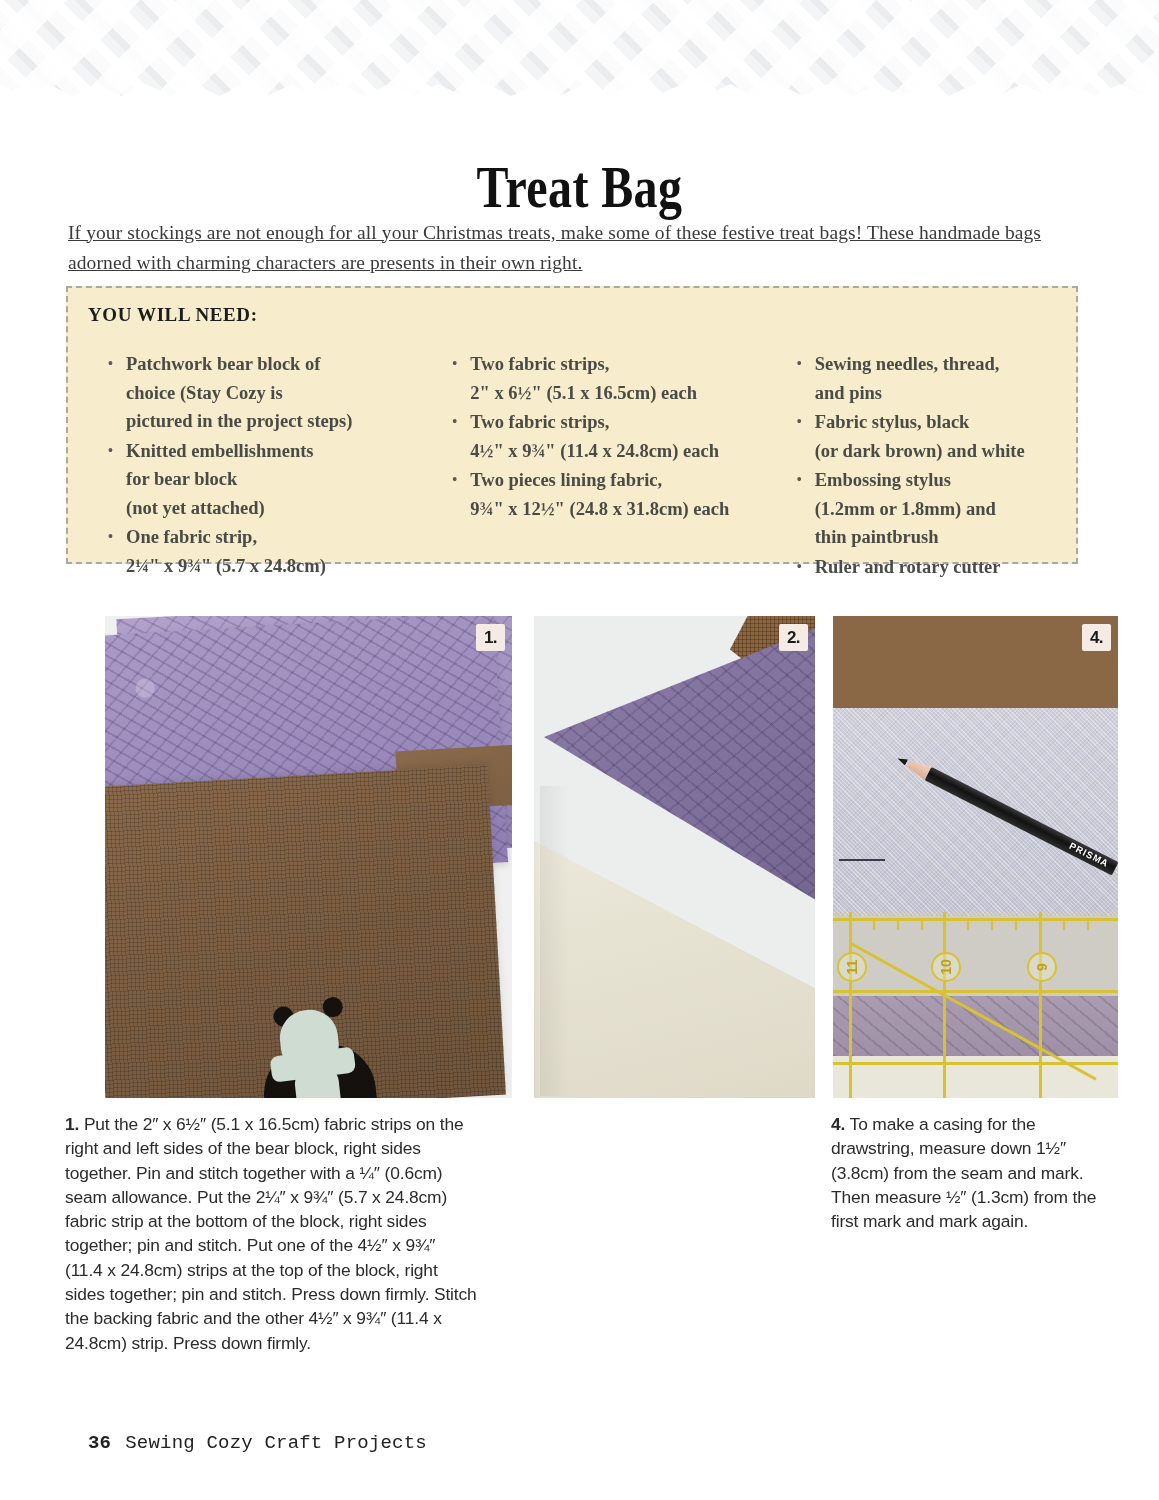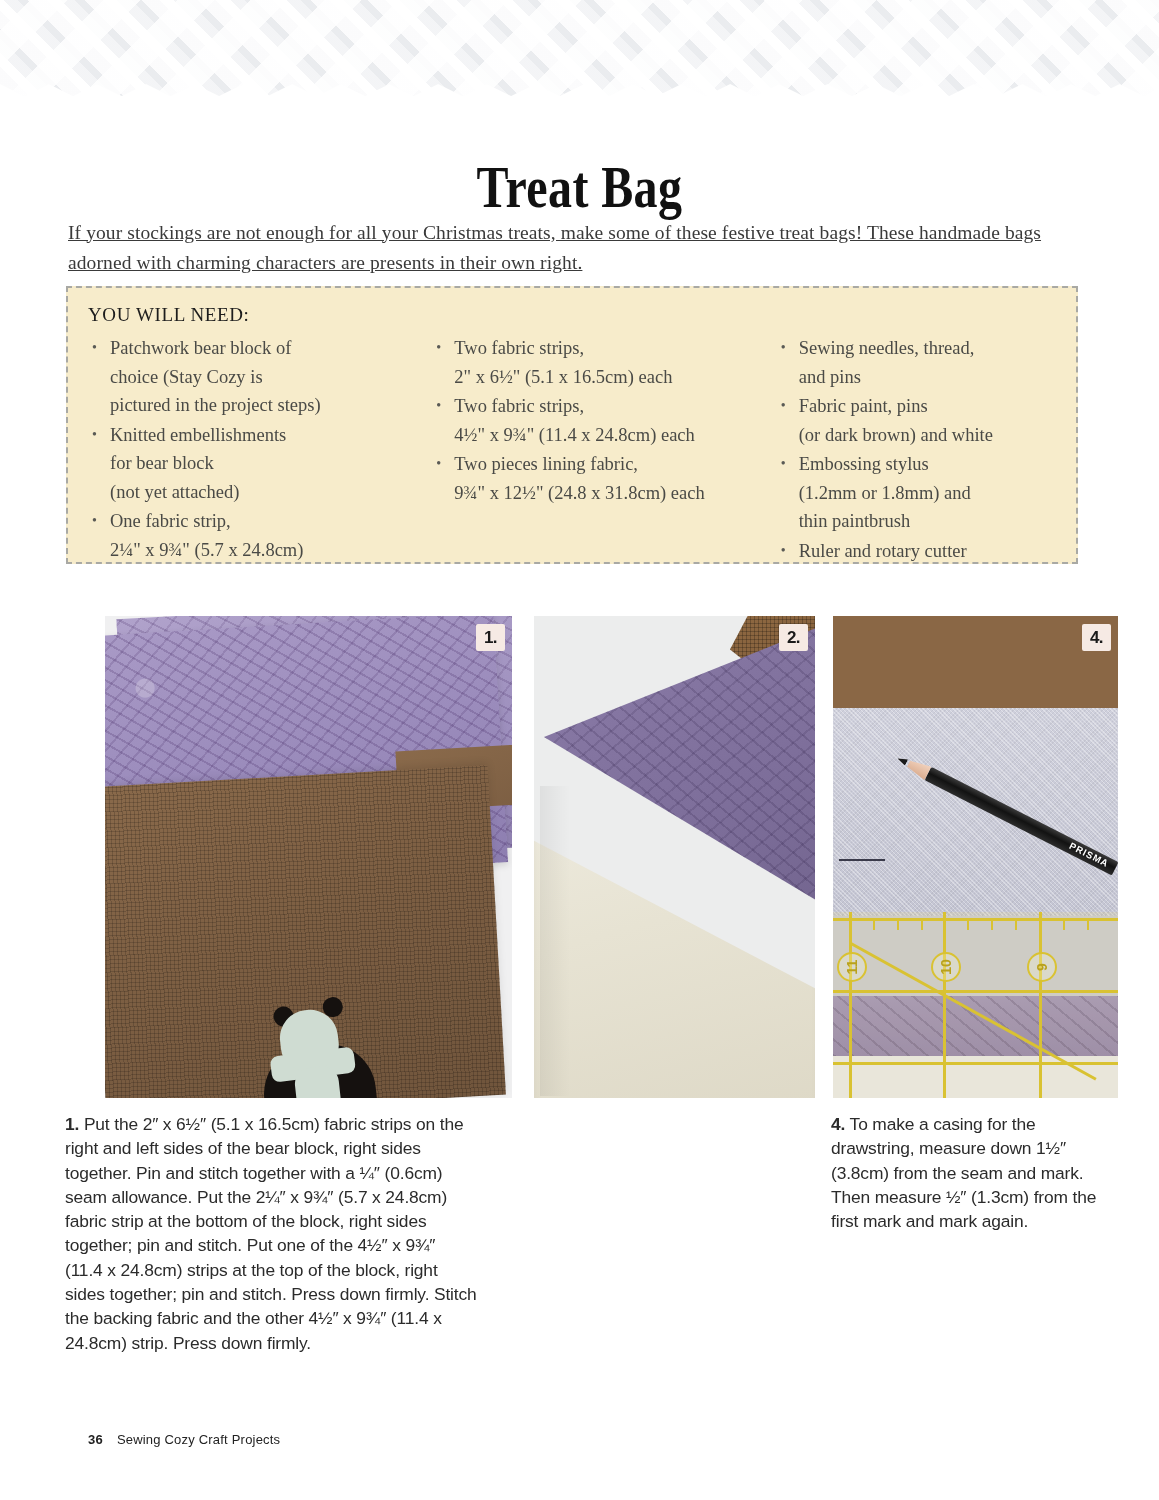"YOU WILL NEED:" .needs-title { font-weight: normal -> bold }
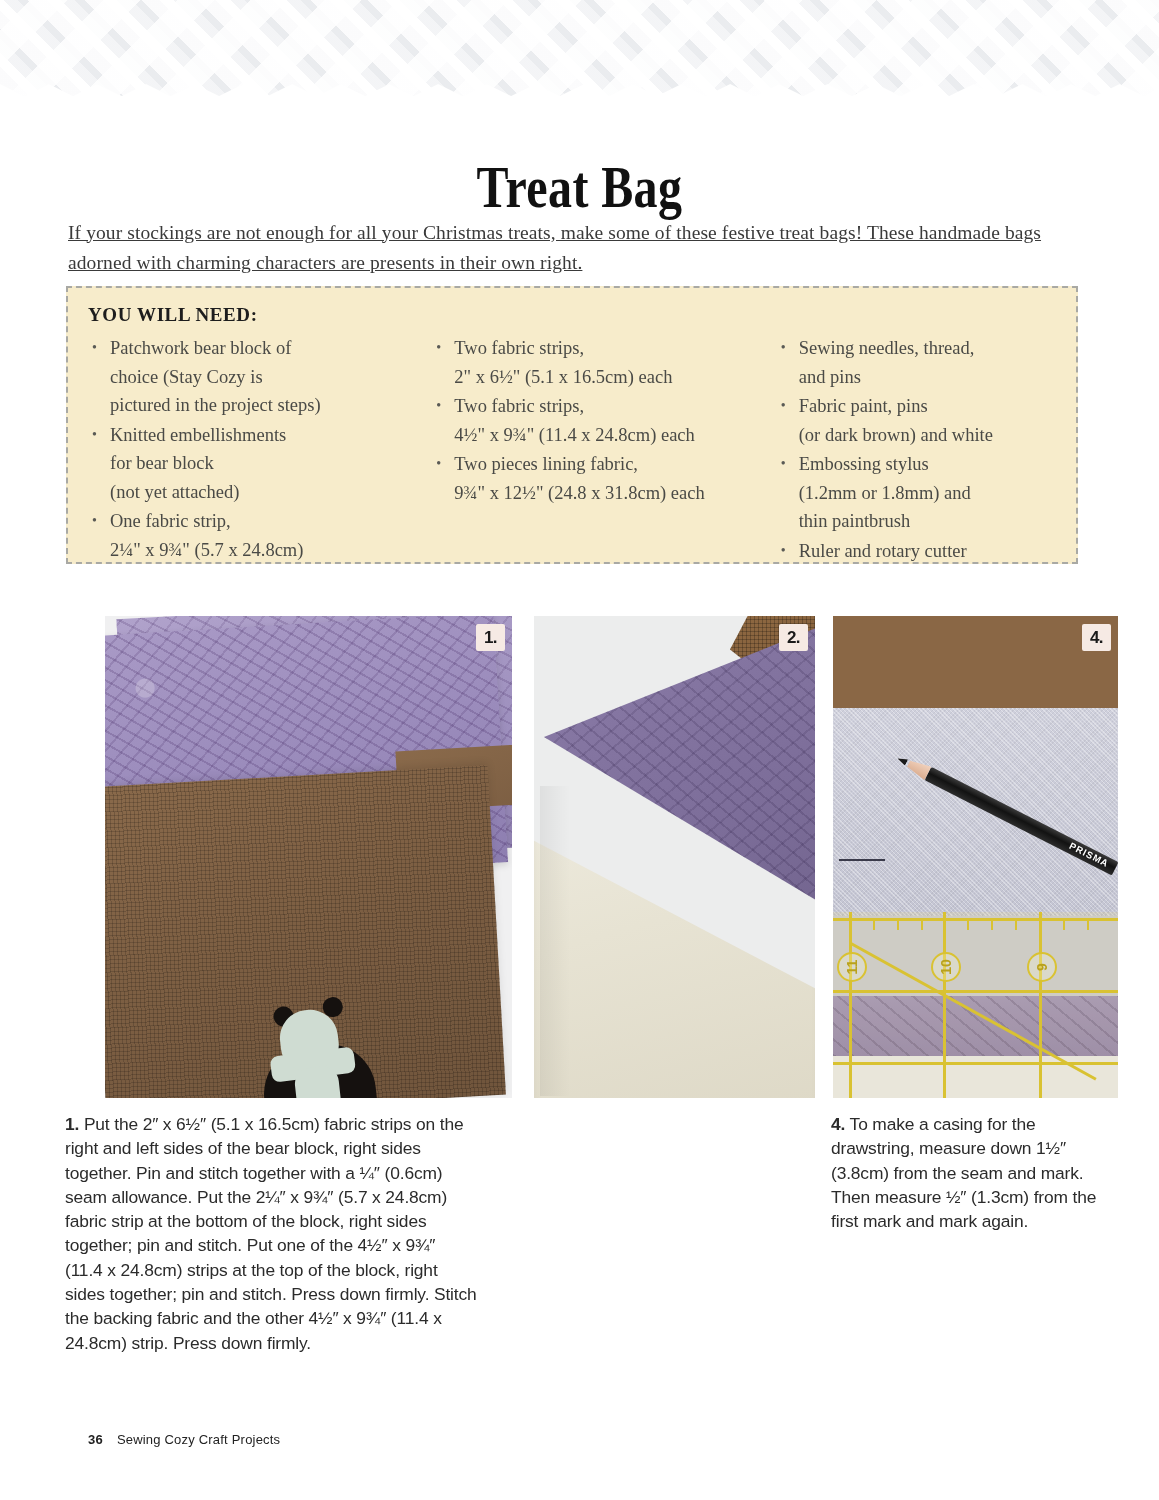"Patchwork bear block of" .needs-list { font-weight: none -> bold; margin: 0 -> 16px }
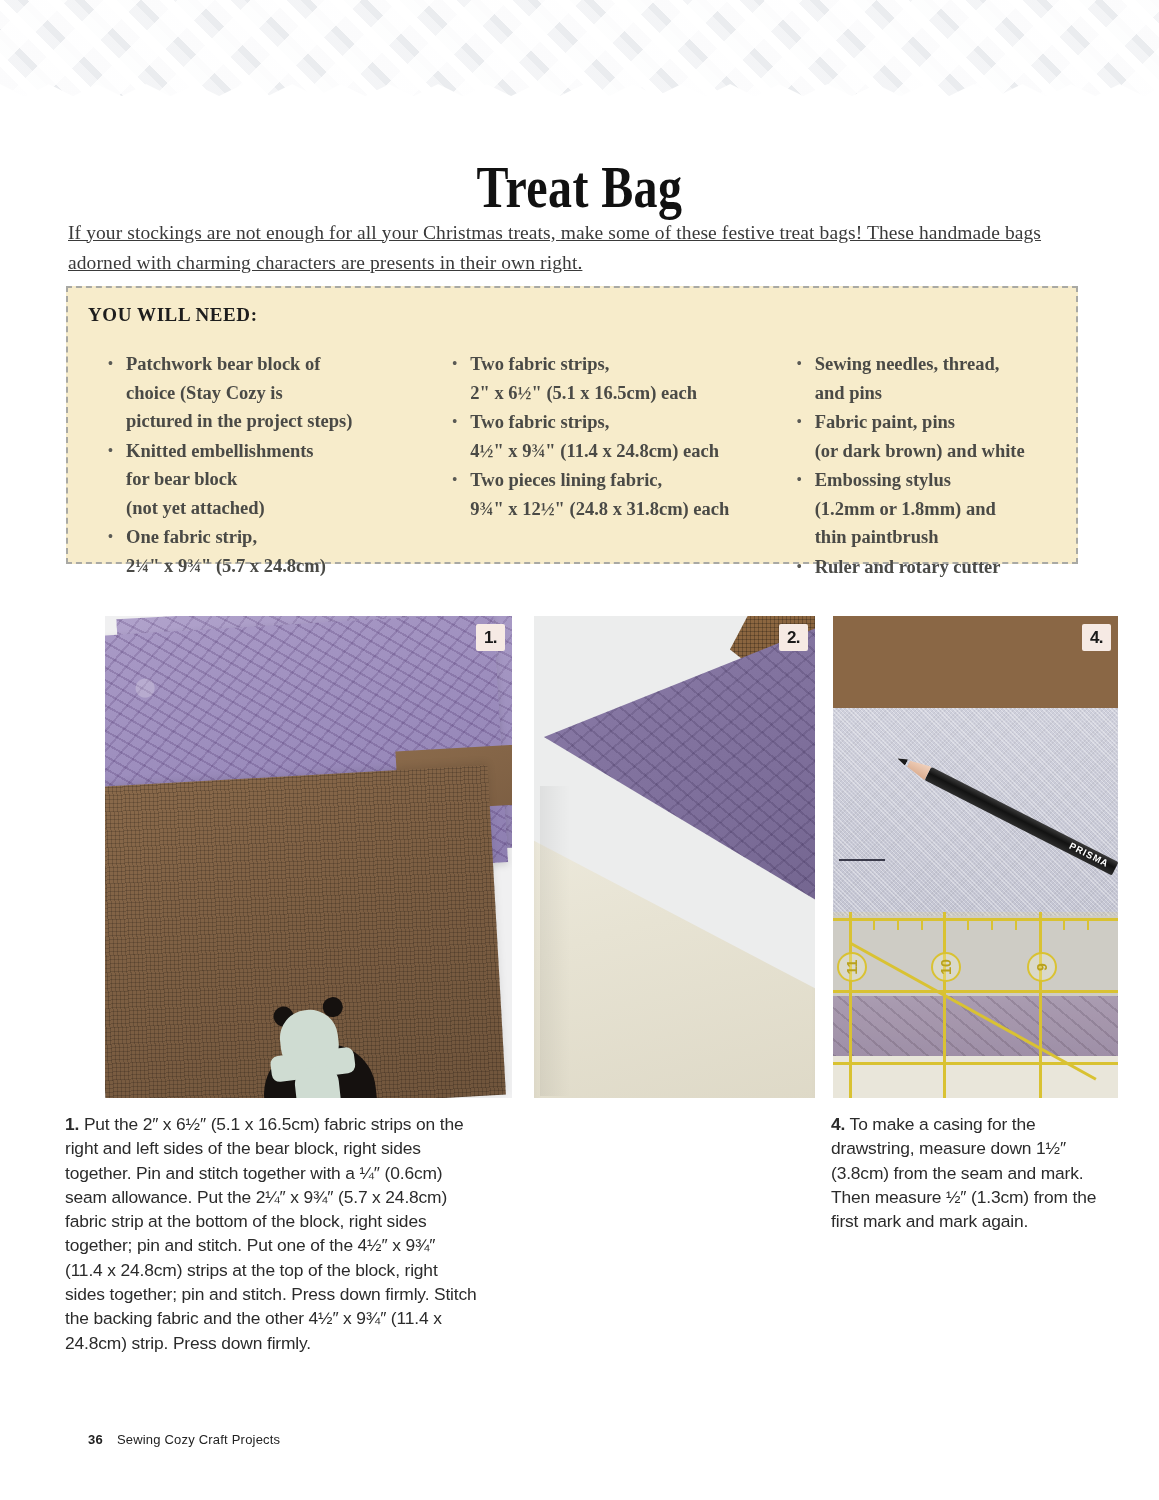"Fabric paint, pins" li { text: paint, pins -> stylus, black }
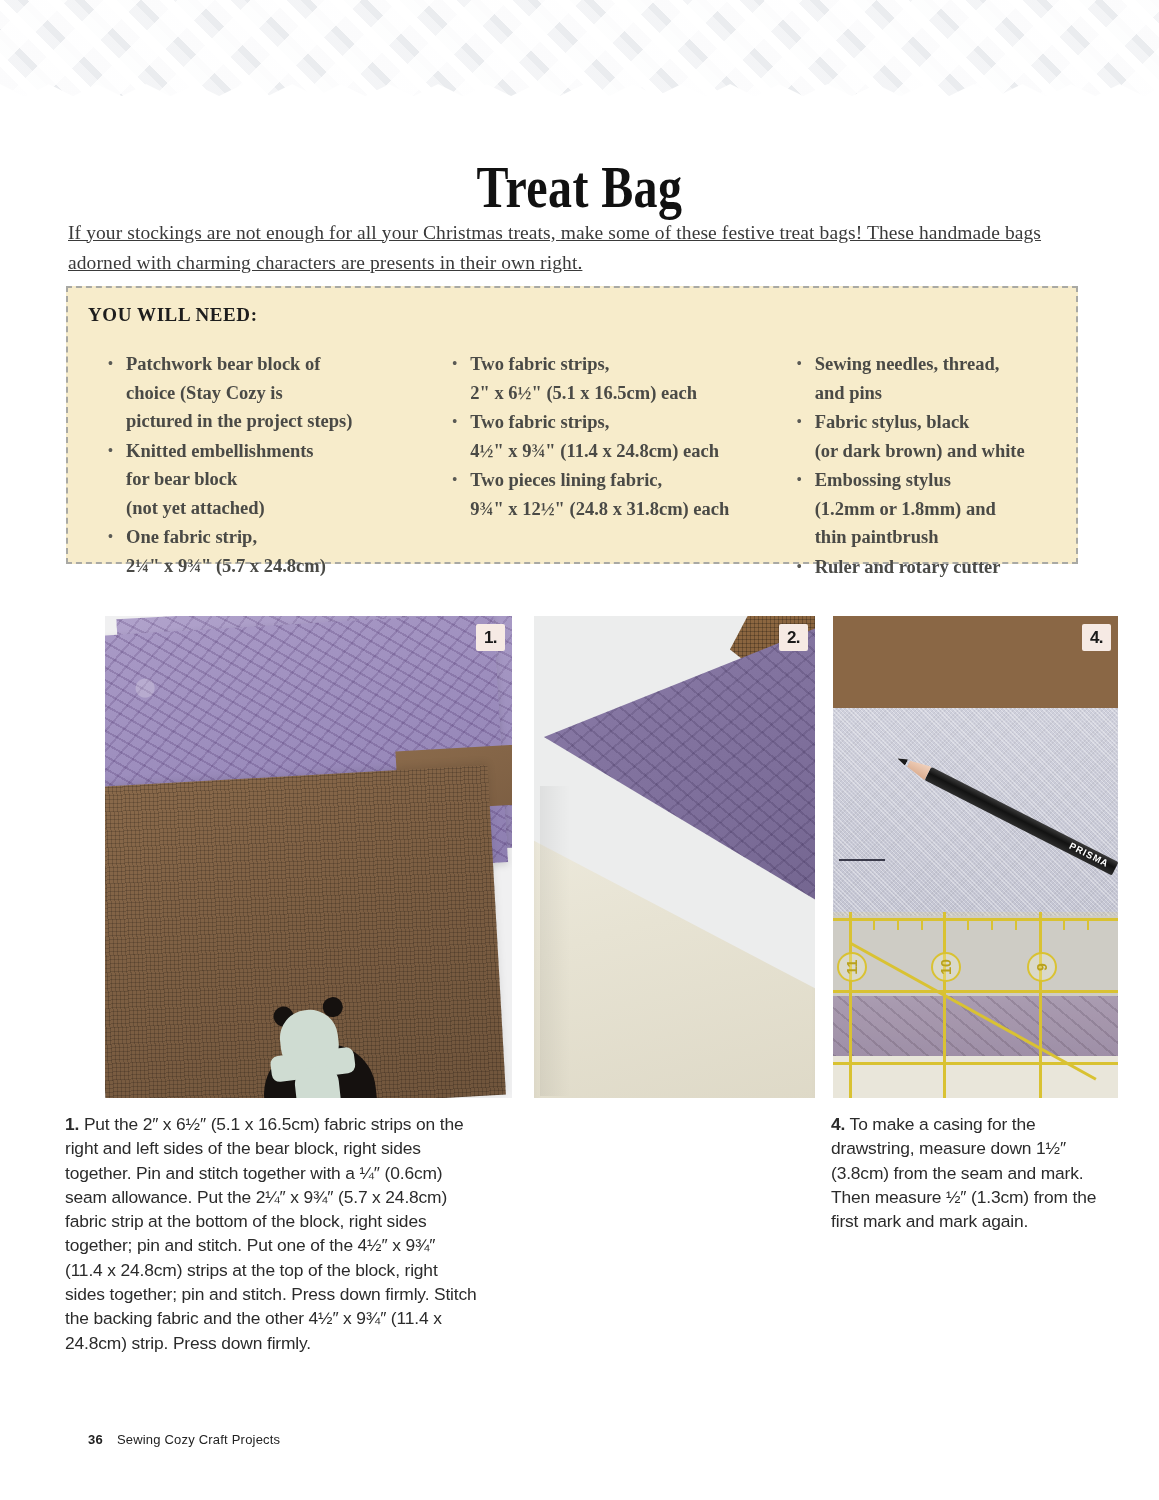"36 Sewing Cozy Craft Projects" .footer { font-family: Liberation Sans, sans-serif -> Liberation Mono, monospace; font-size: 13px -> 19px }
